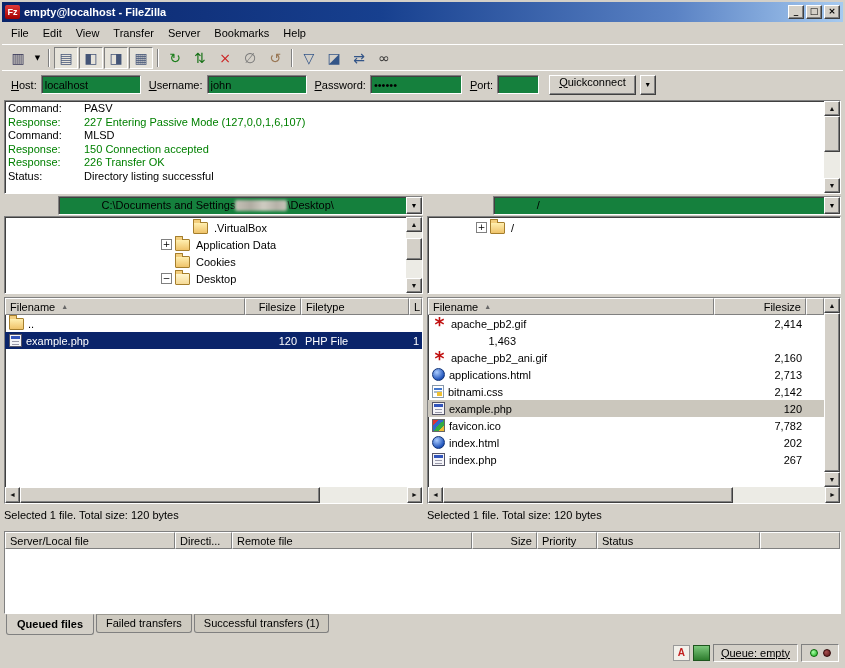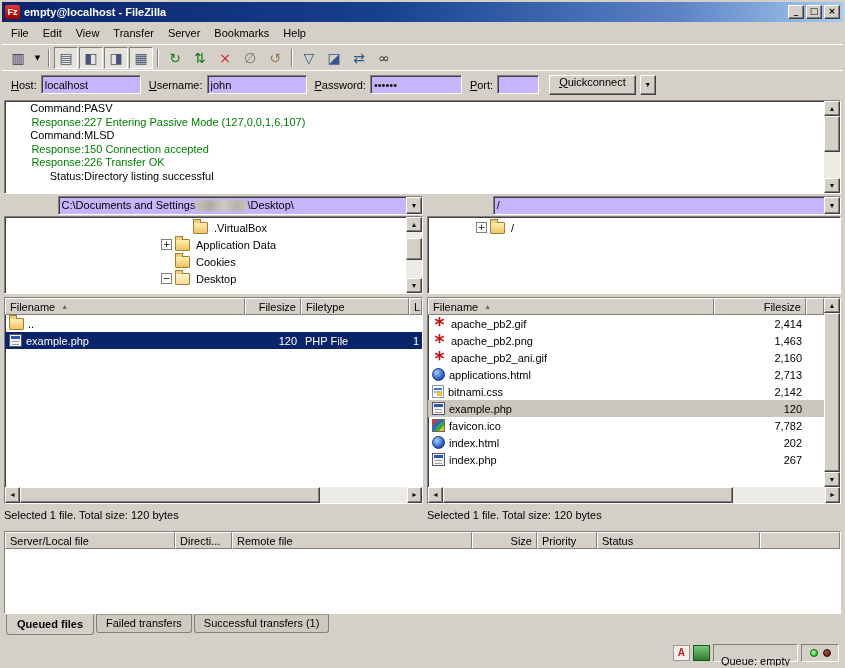"localhost" .sunken2 { background: #c4b5fd -> #15803d }
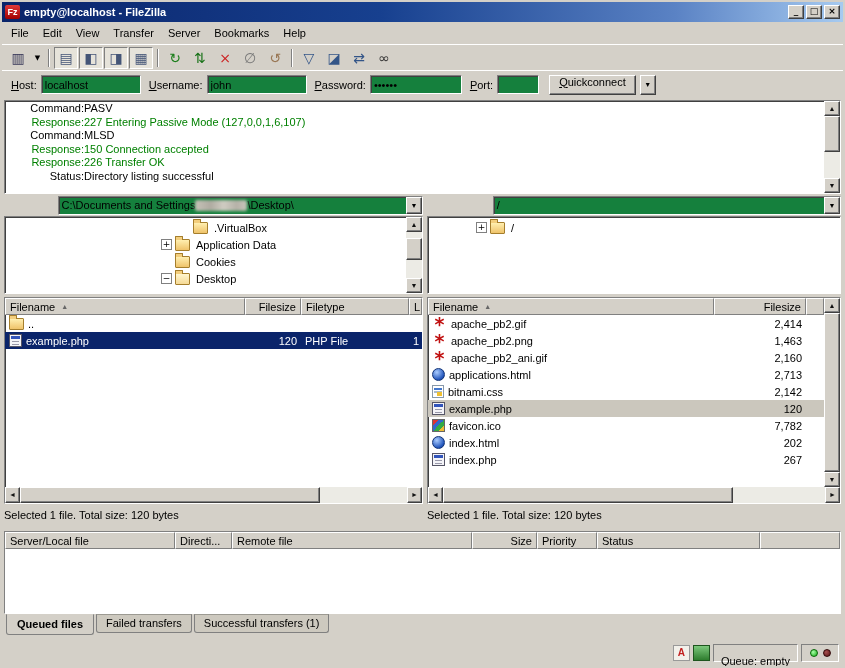"Command:" .log-prefix { text-align: right -> none }
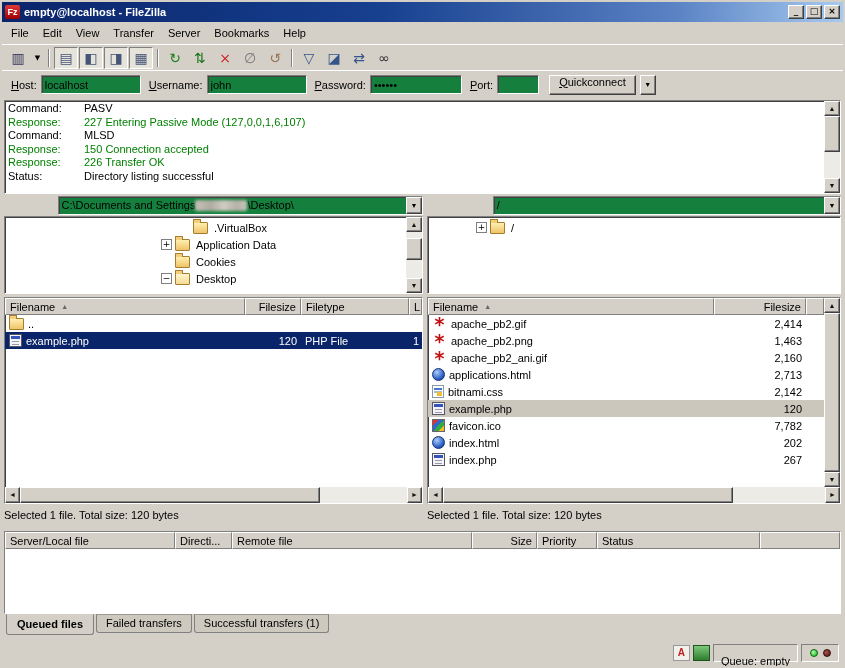"C:\Documents and Settings \Desktop\" .combo-text { margin-left: none -> 40px }
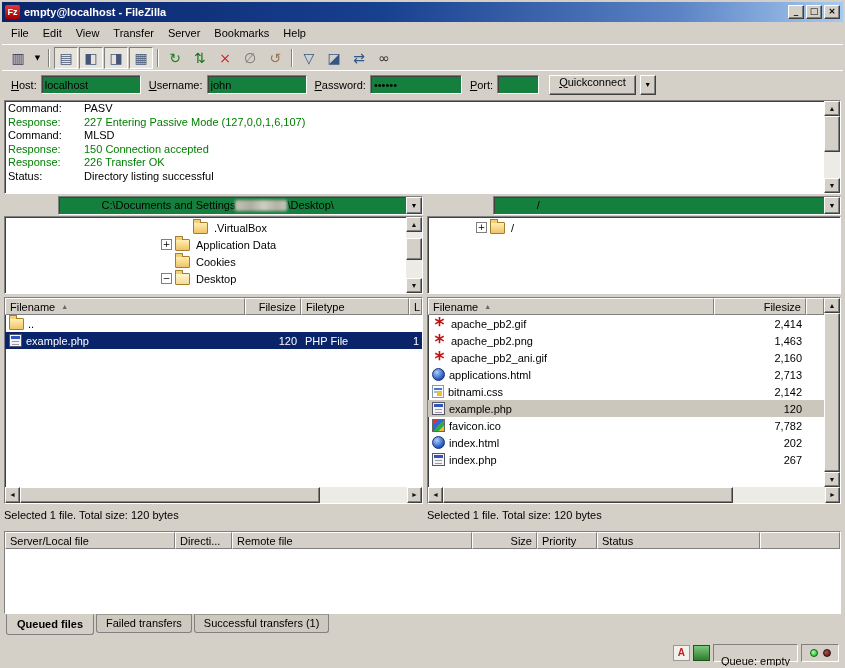"apache_pb2.png" span.cell { html: <span> <span></span> <span>apache_pb2.png</span> </span> -> none }
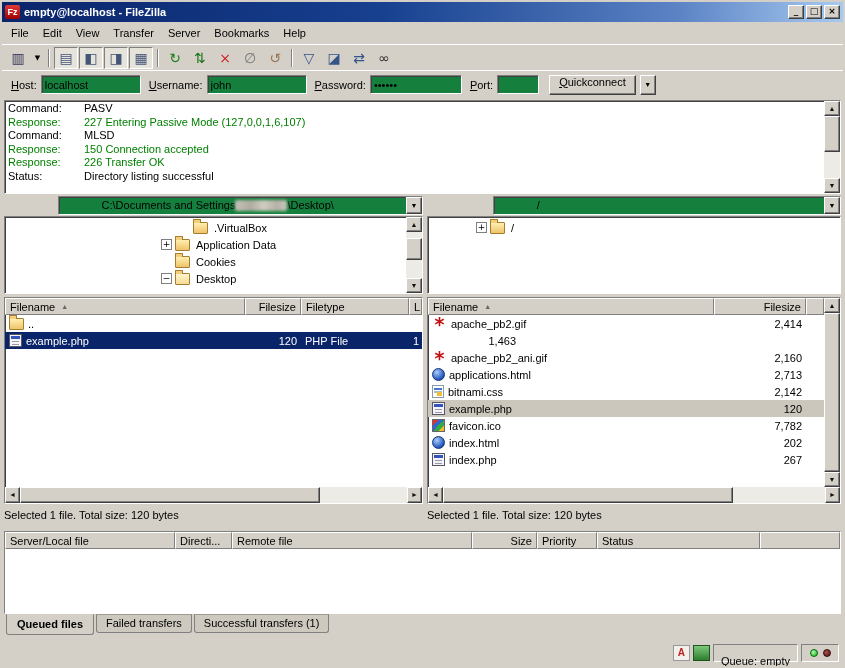"Queue: empty" .sb-panel { padding: 8px 7px -> 0 7px }
